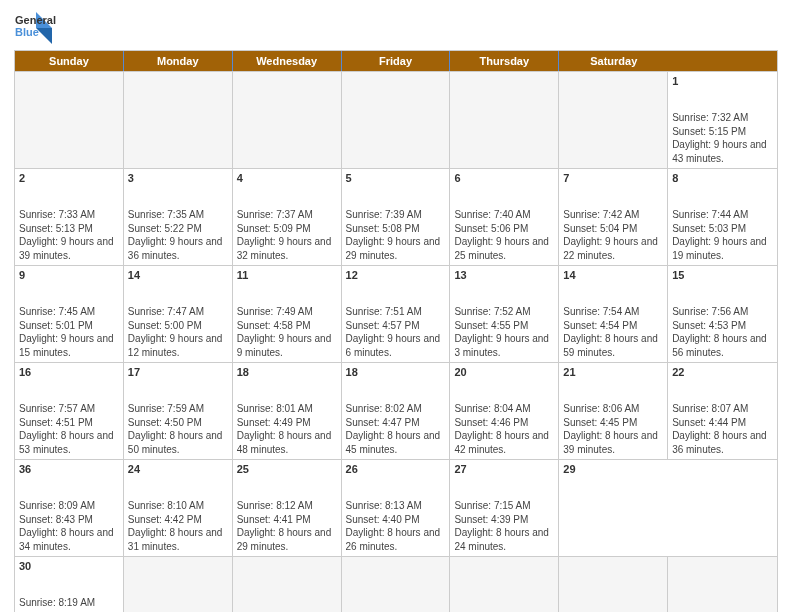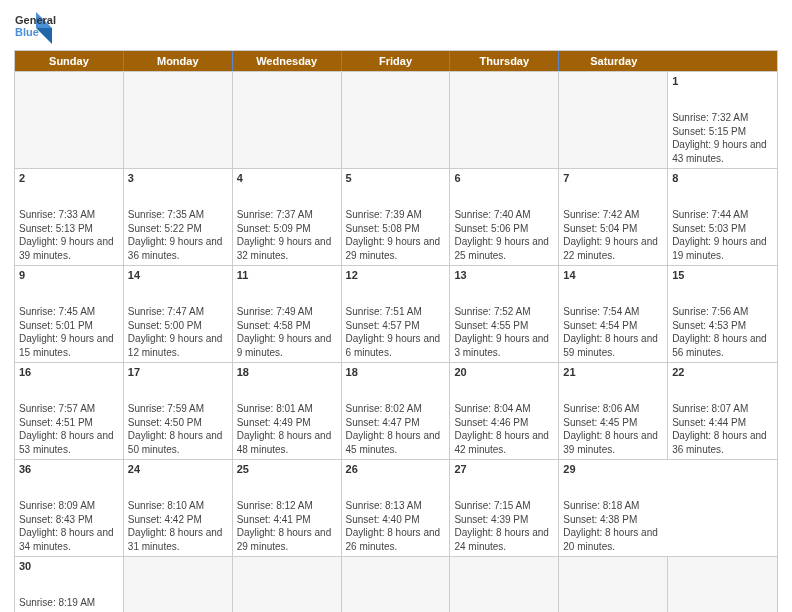"Sunrise: 8:18 AM Sunset: 4:38" div.day-info { html: <div>Sunrise: 8:18 AM Sunset: 4:38 PM Daylight: 8 hours and 20 minutes.</div> -> none }
